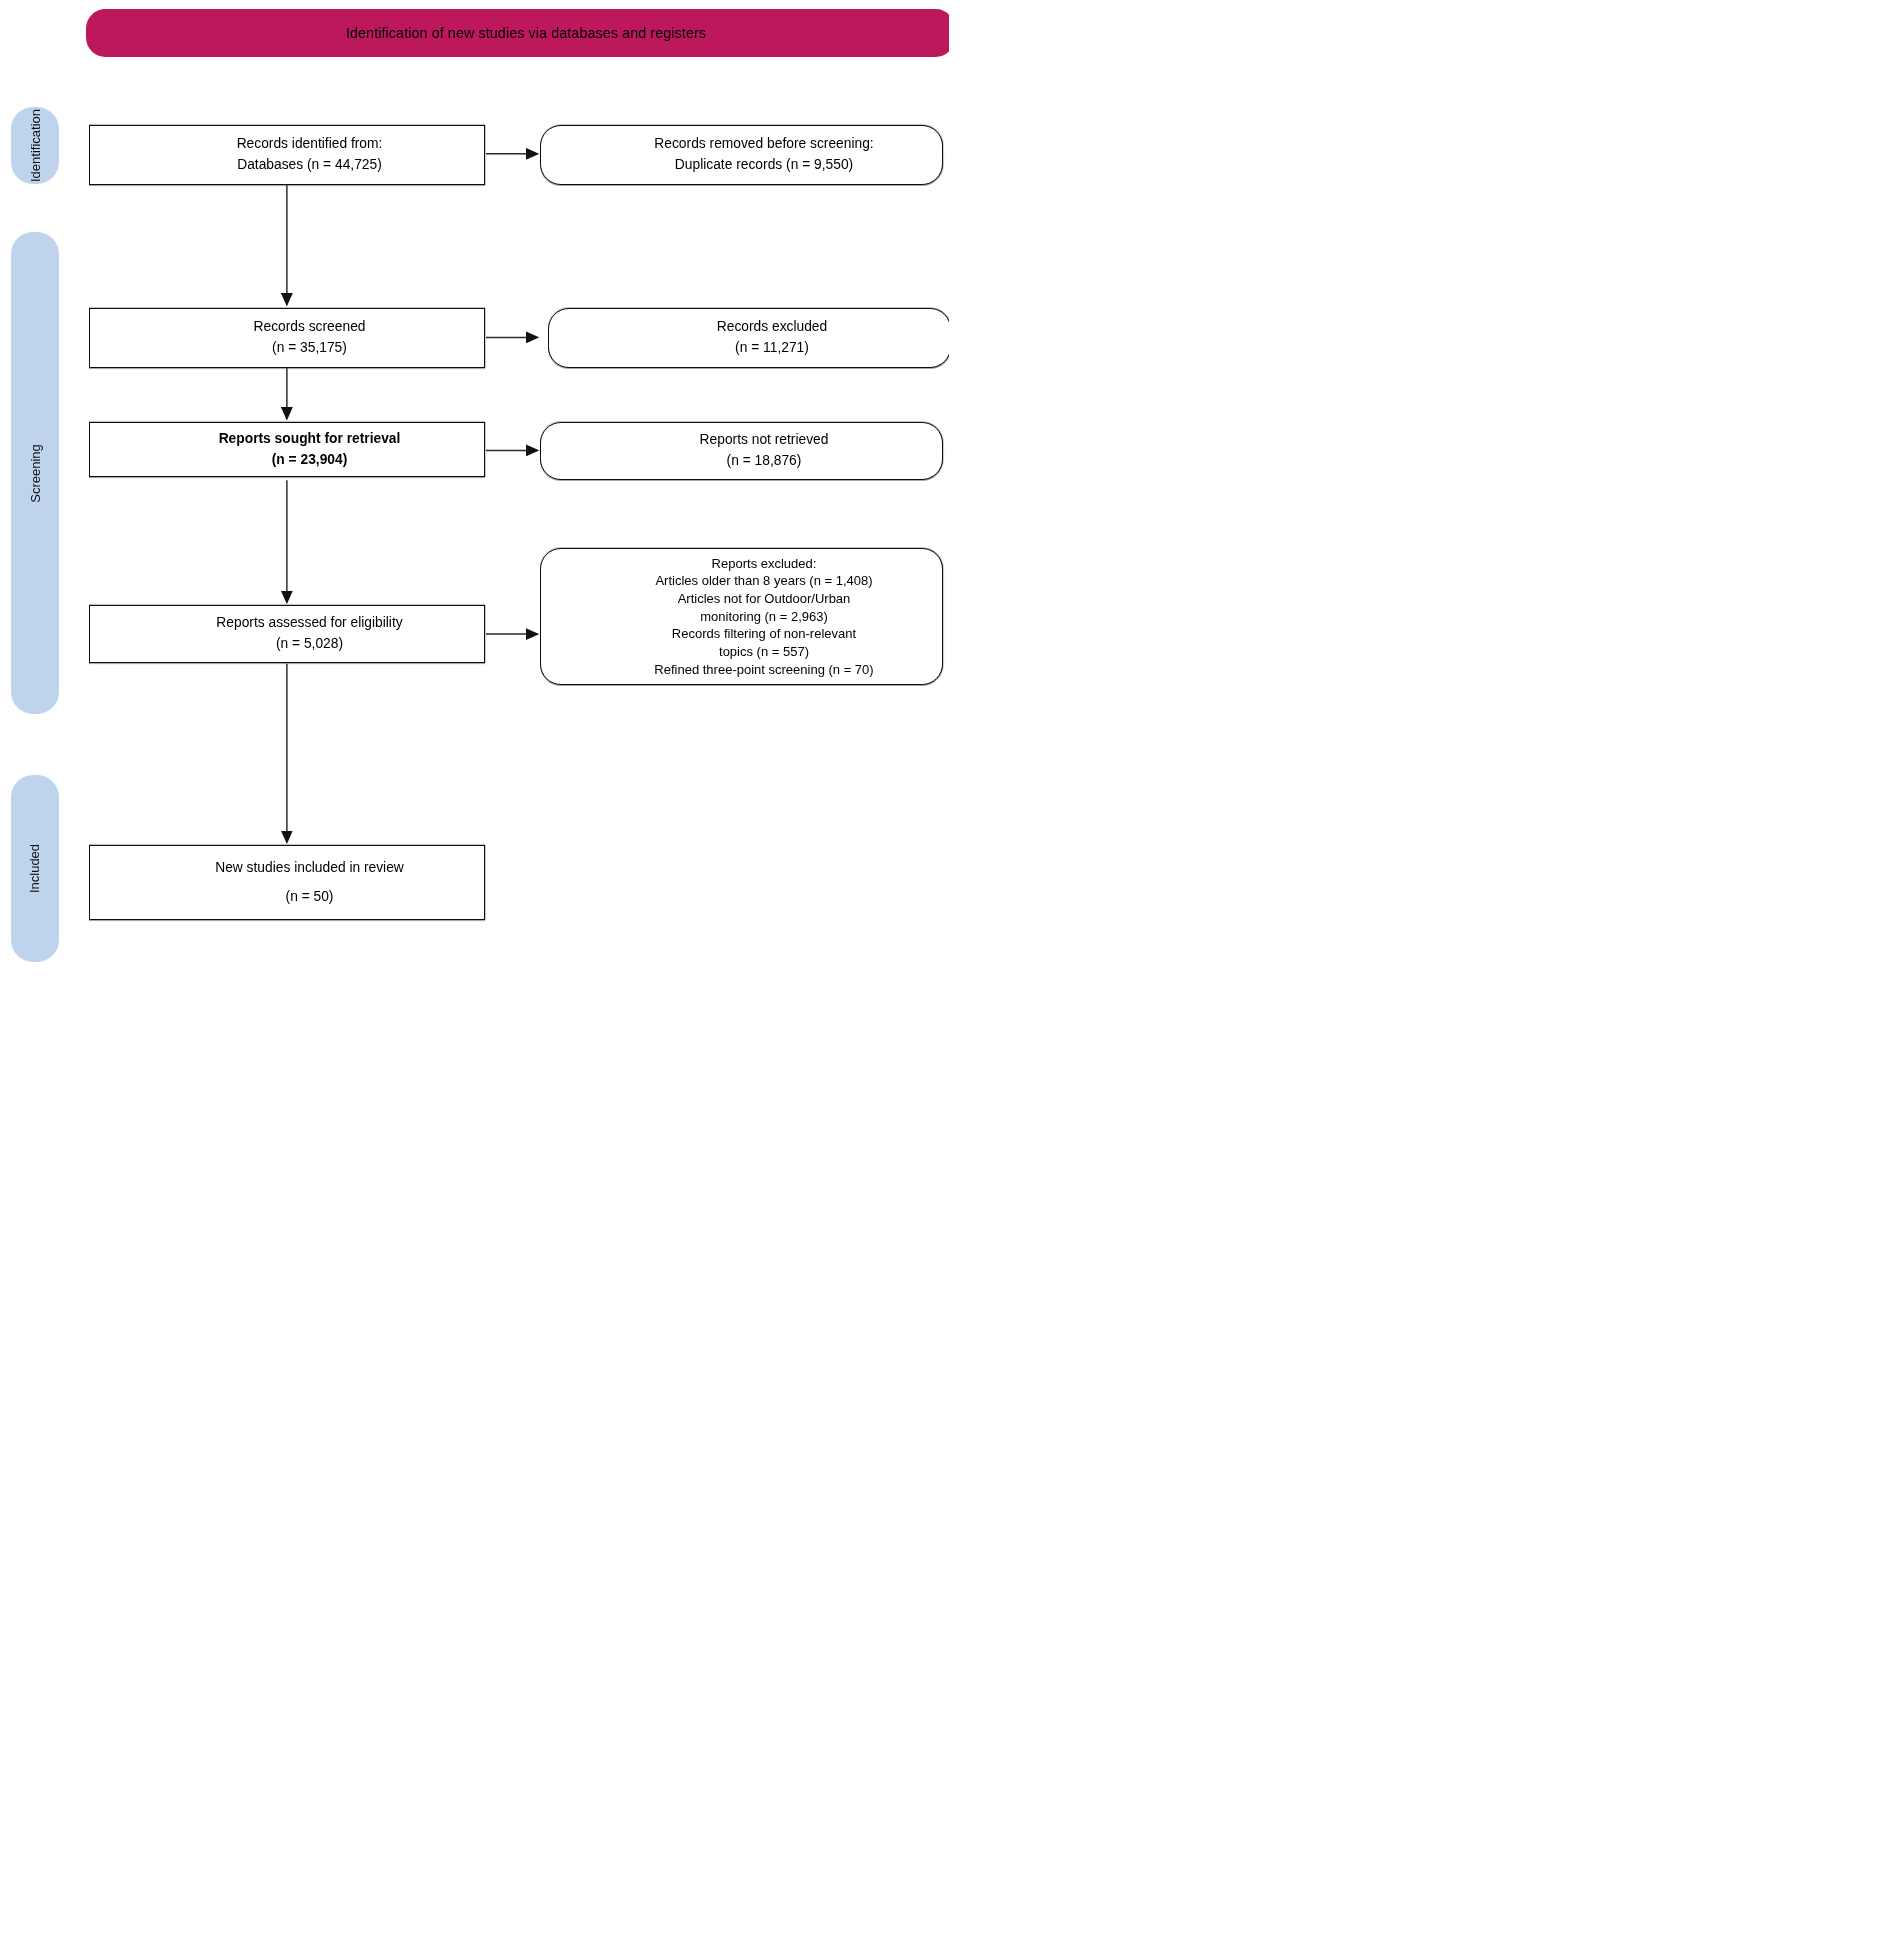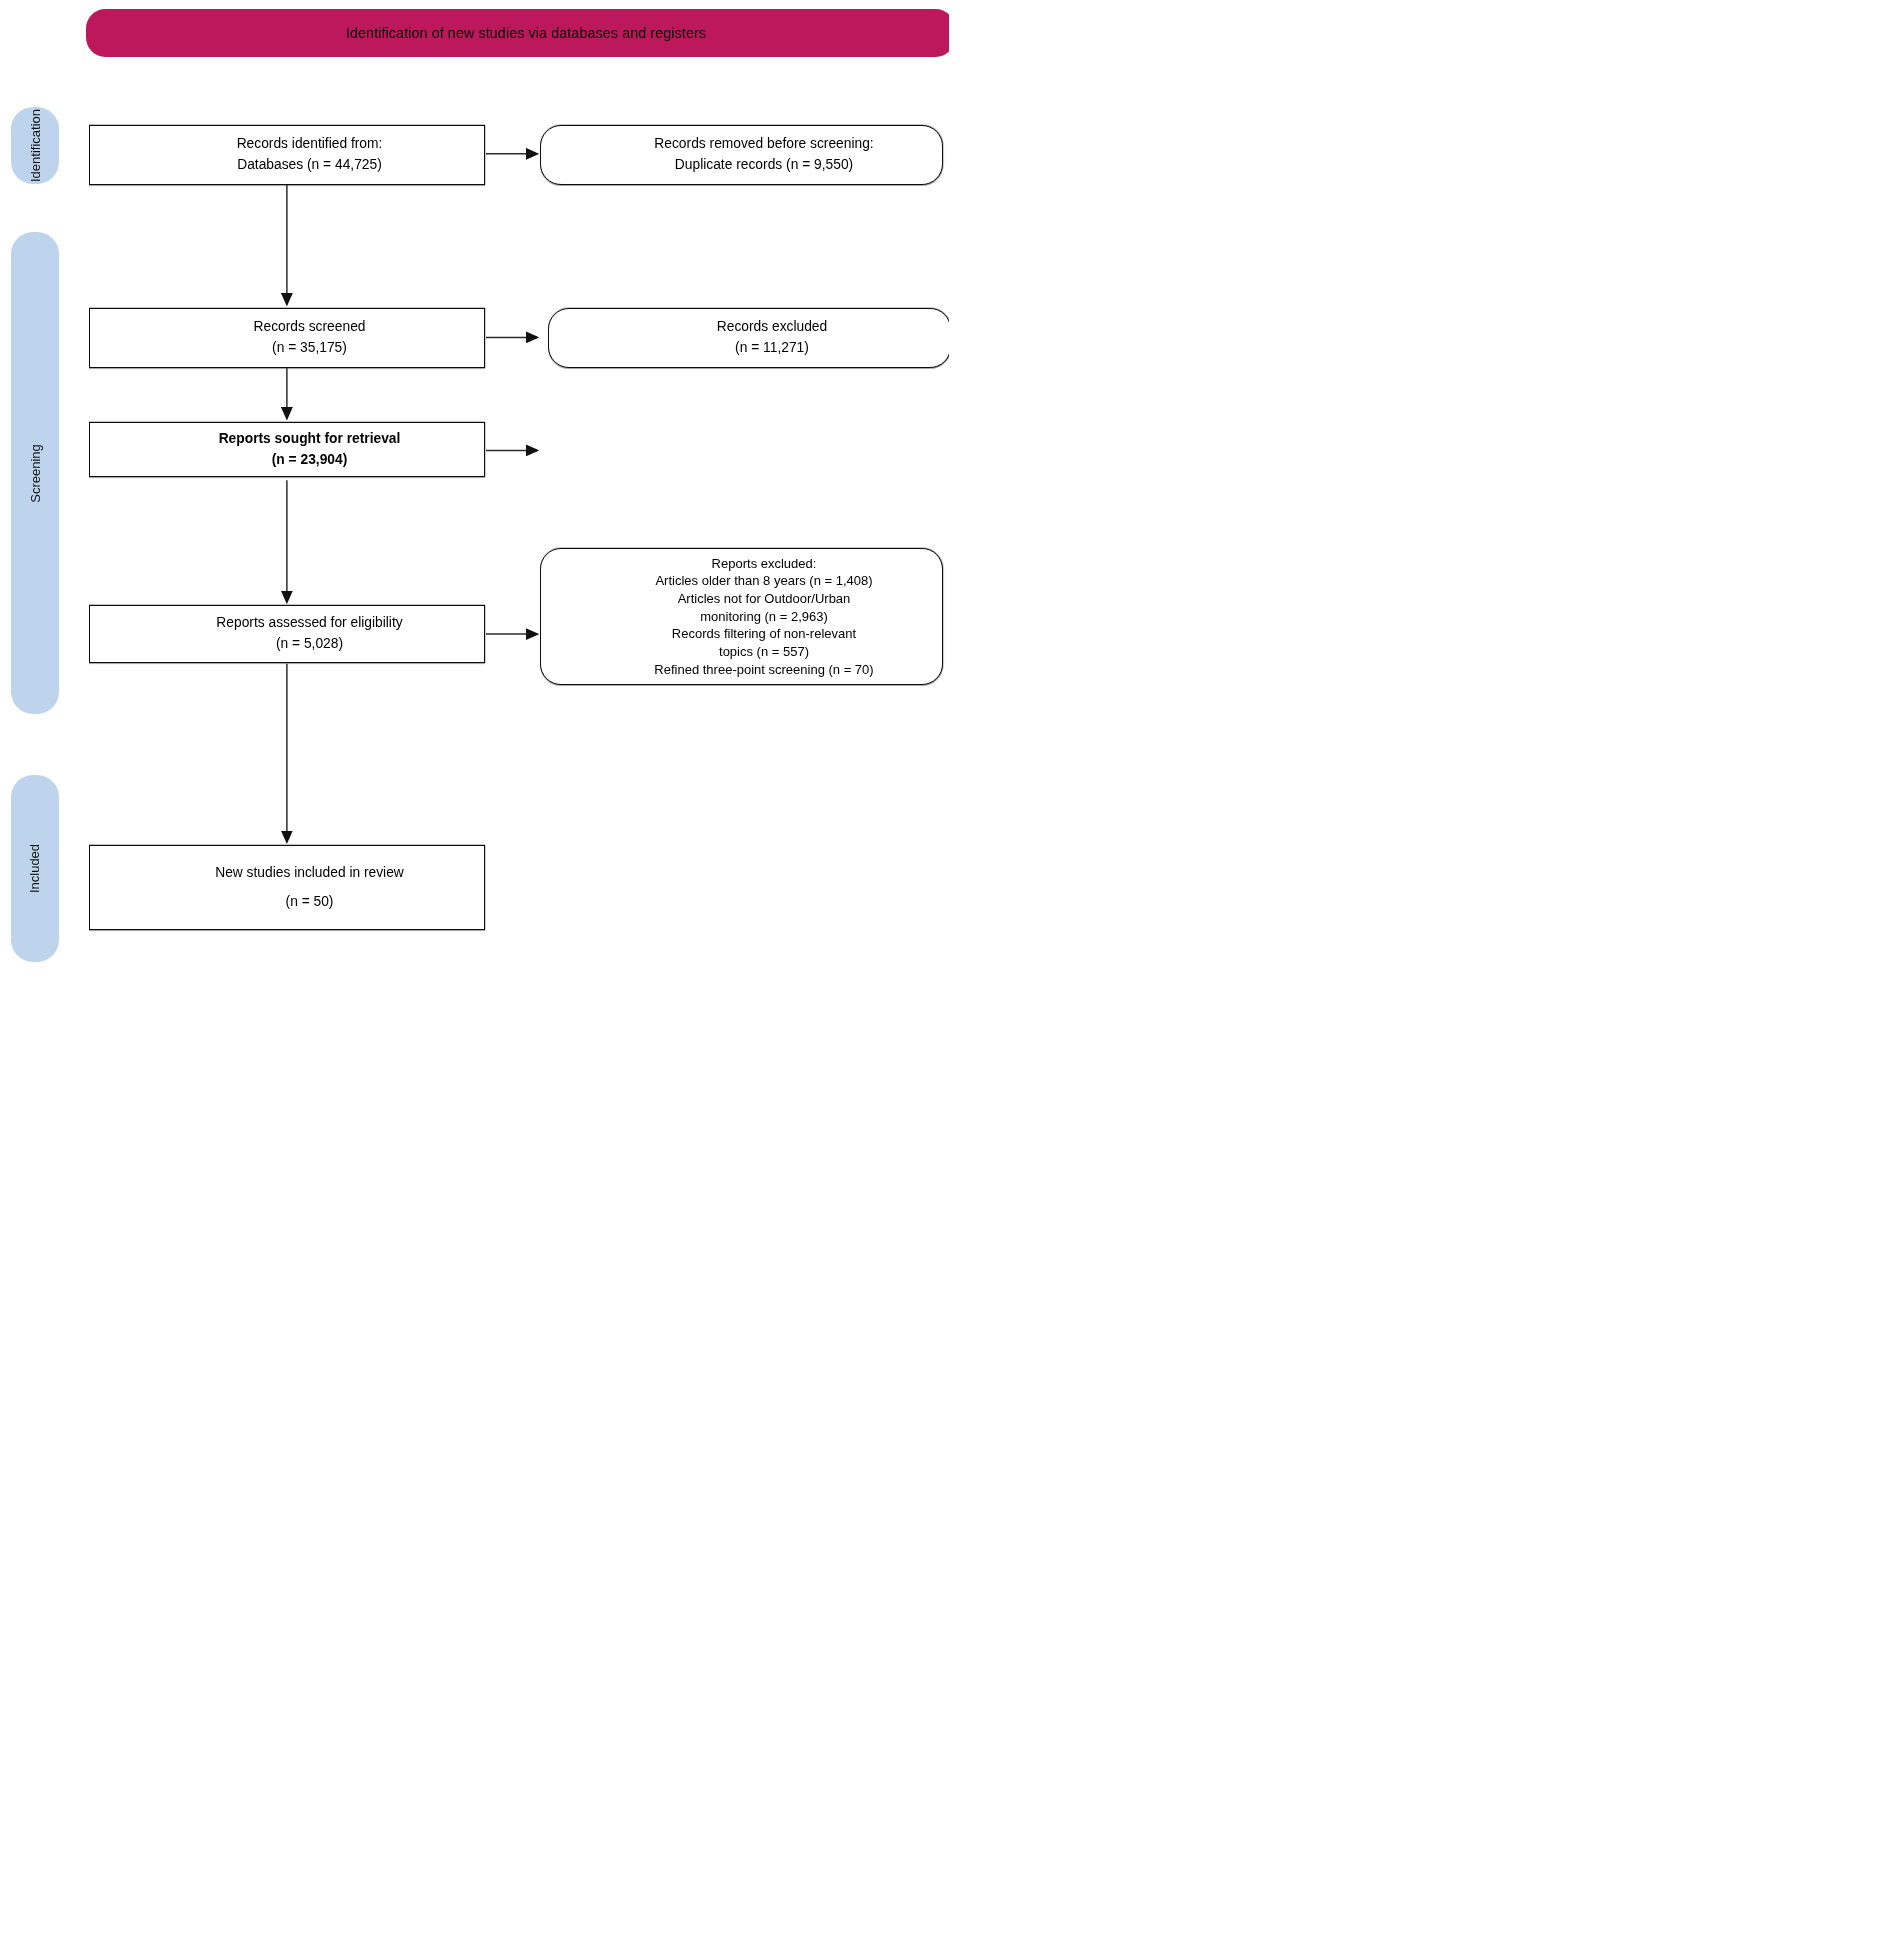"Reports not retrieved" div.flow-box { html: none -> <div> <div>Reports not retrieved</div> <div>(n = 18,876)</div> </div> }
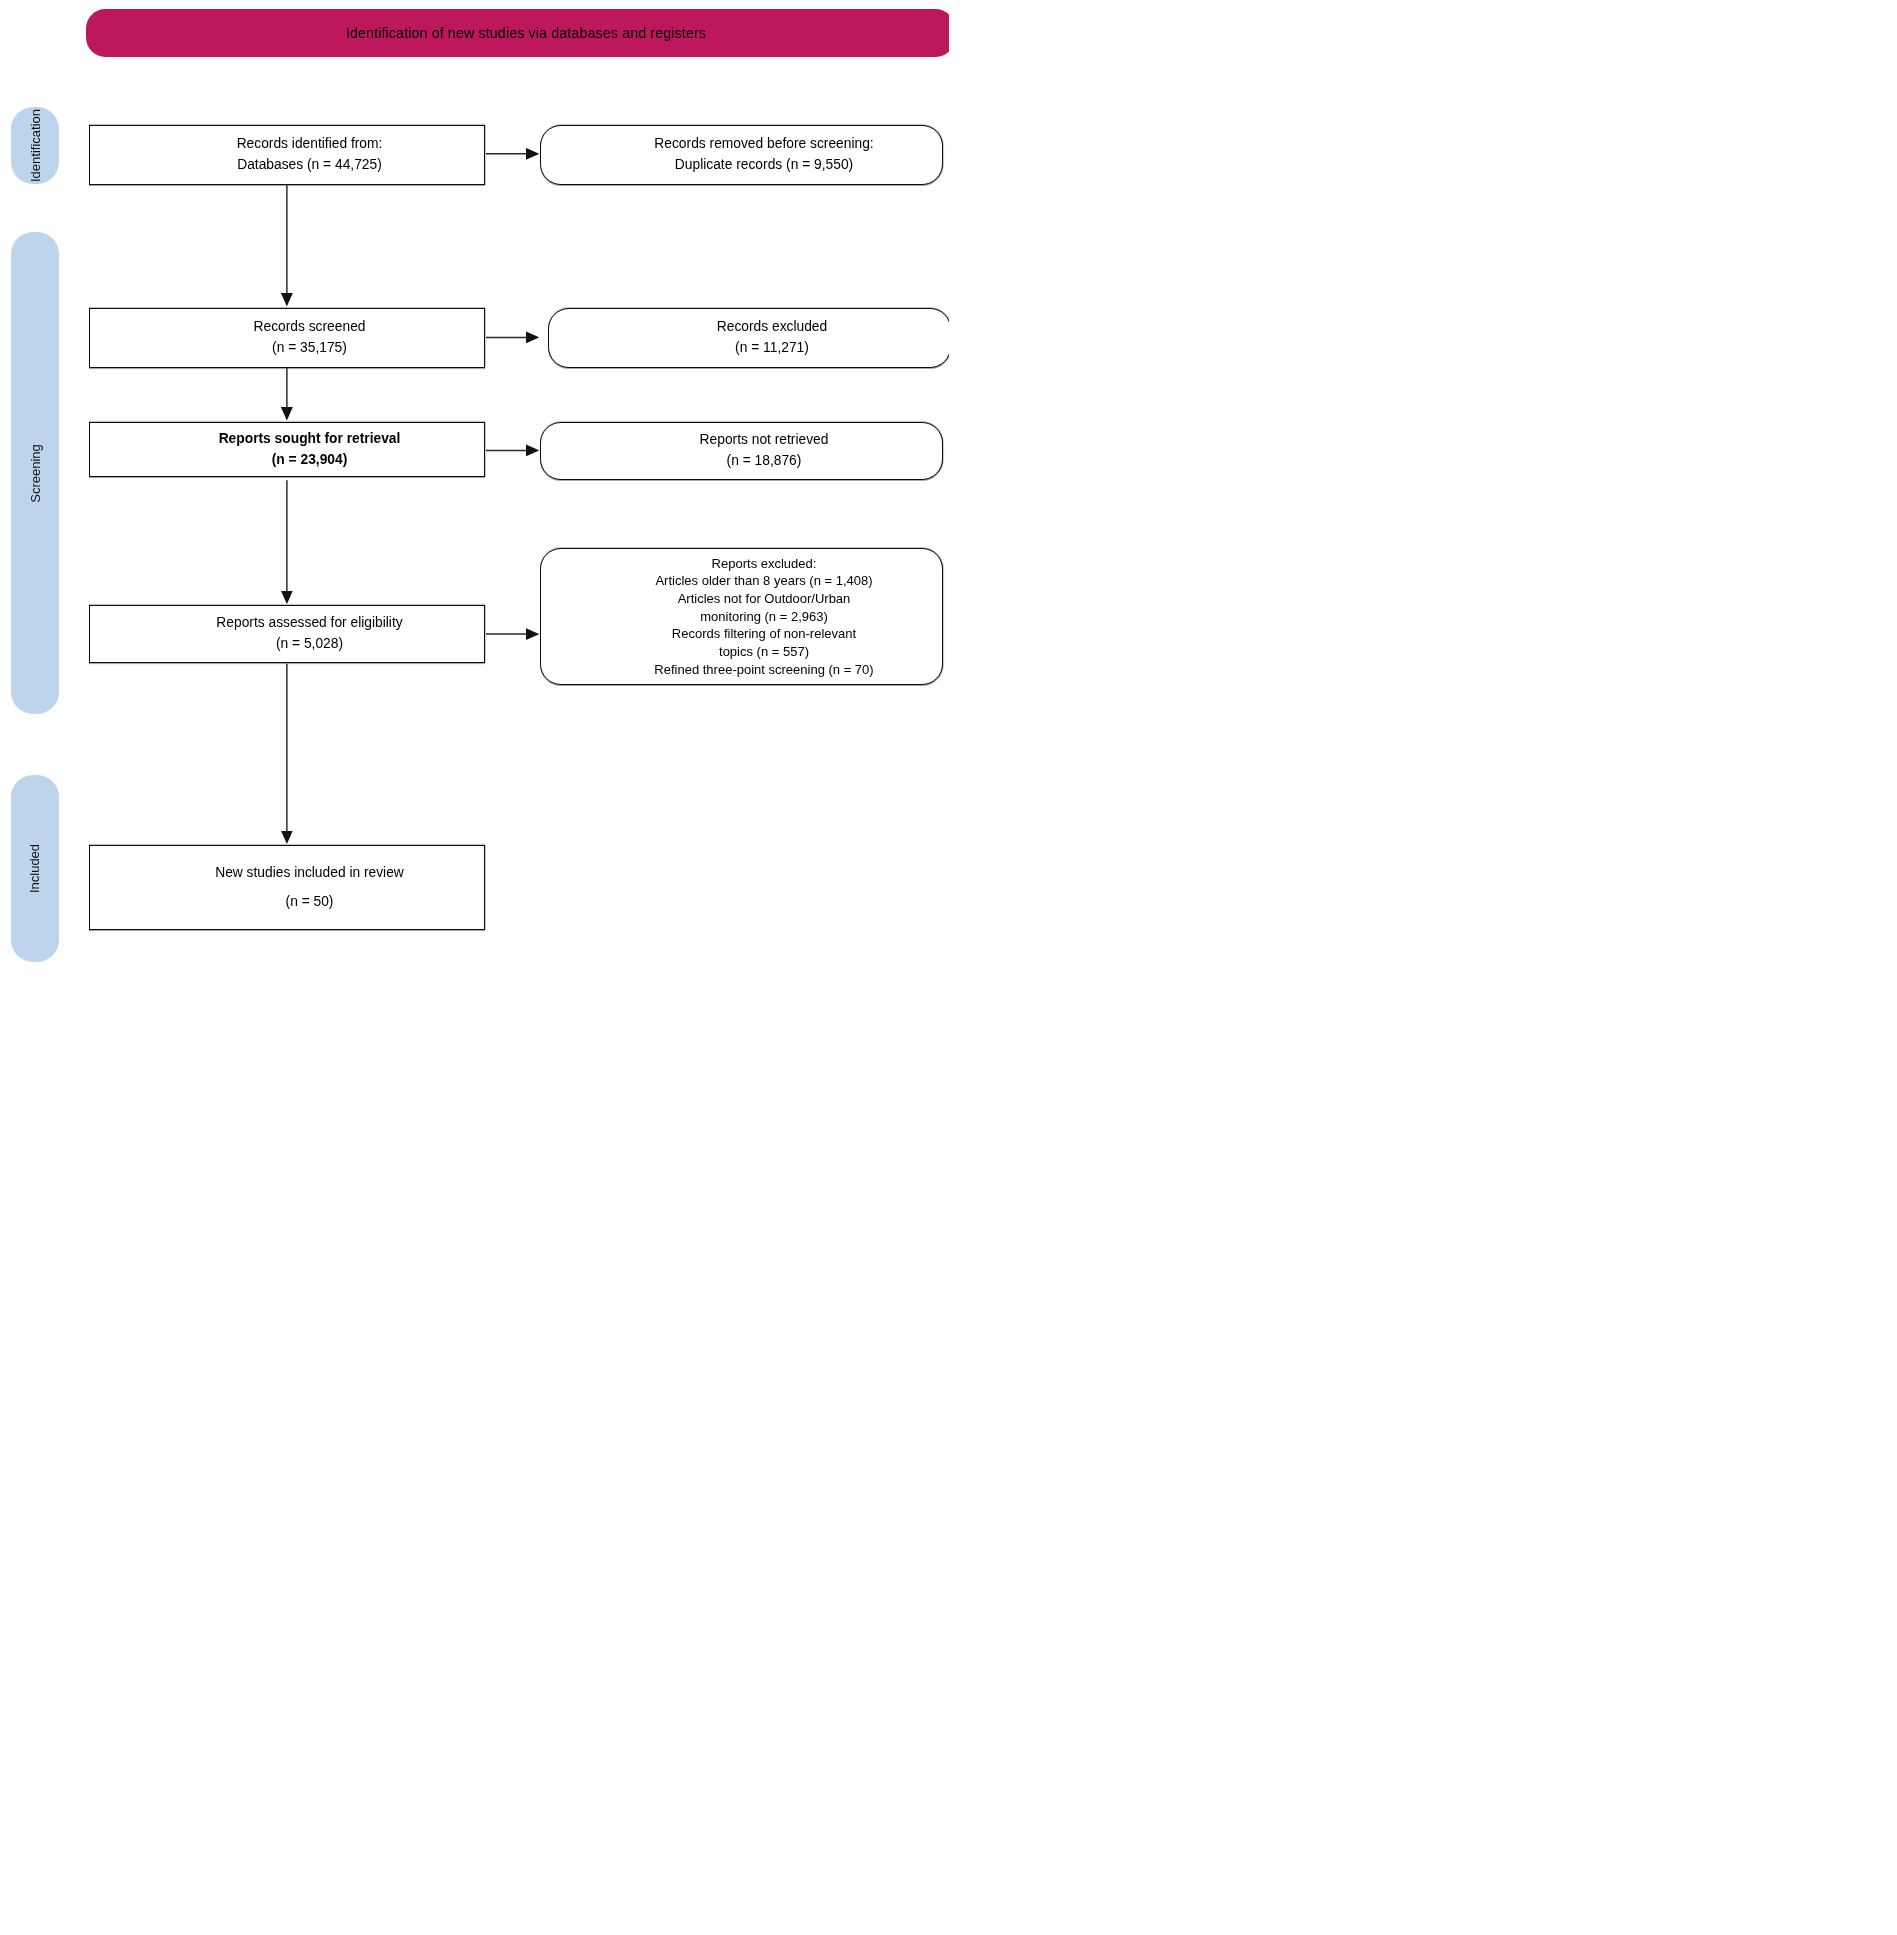"New studies included in review" #box-included { height: 85px -> 75px }
